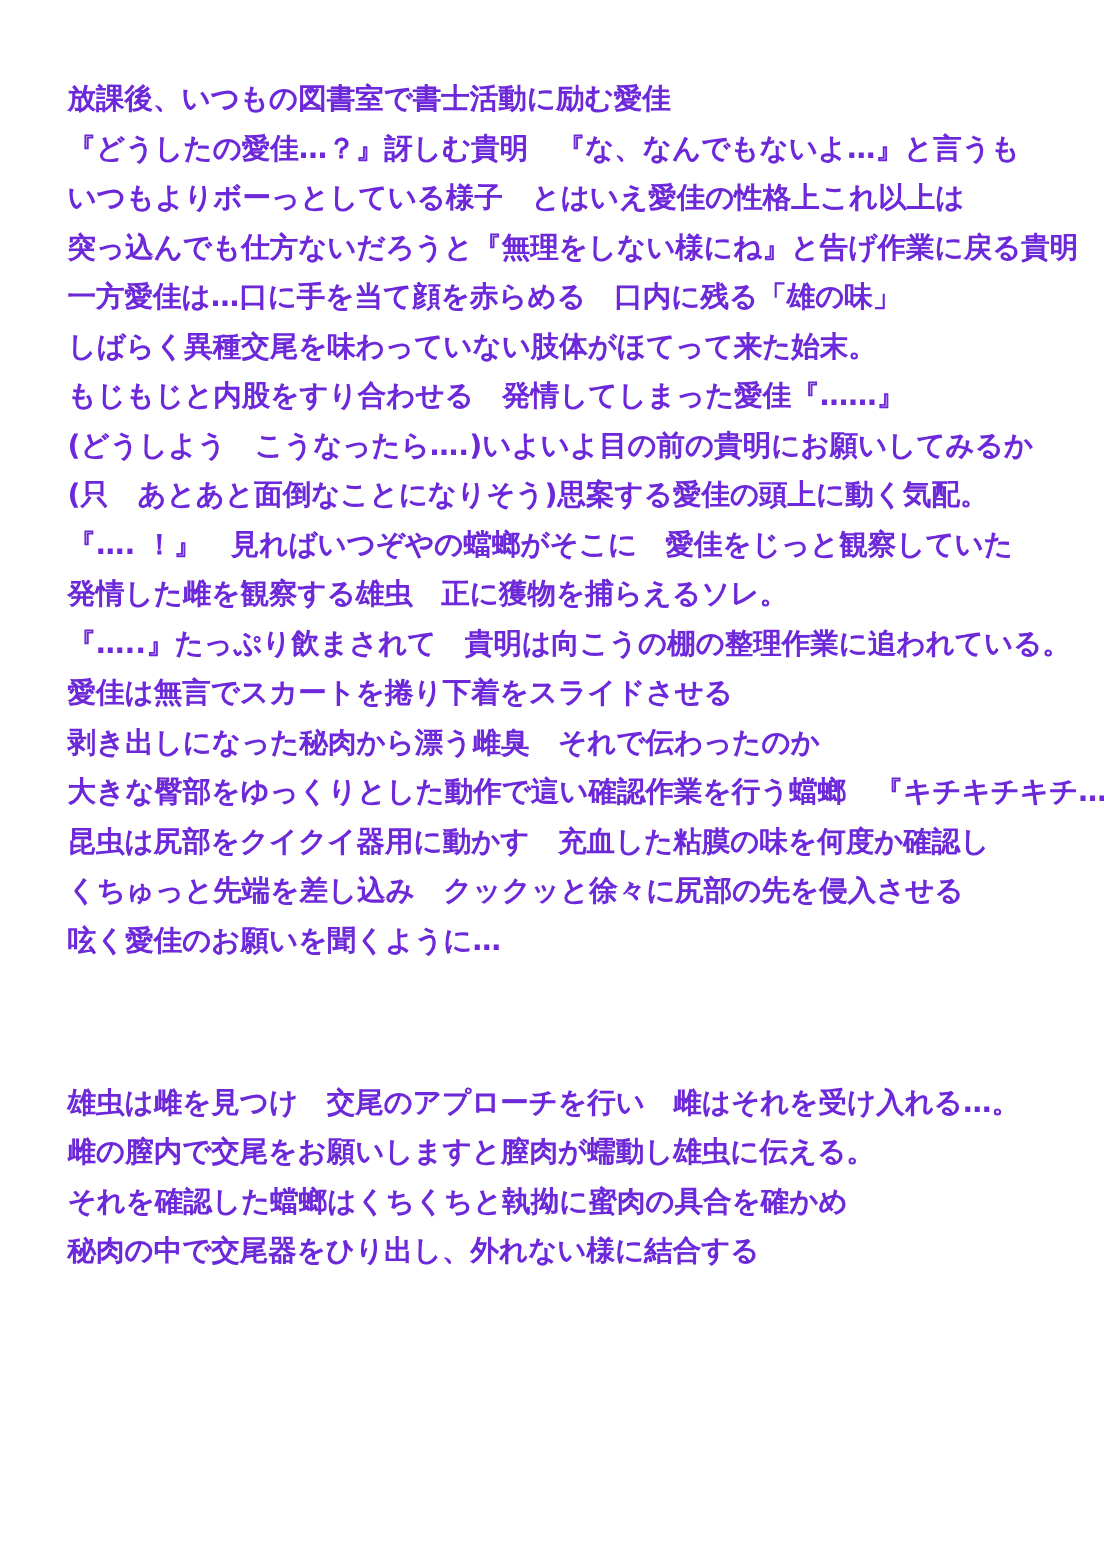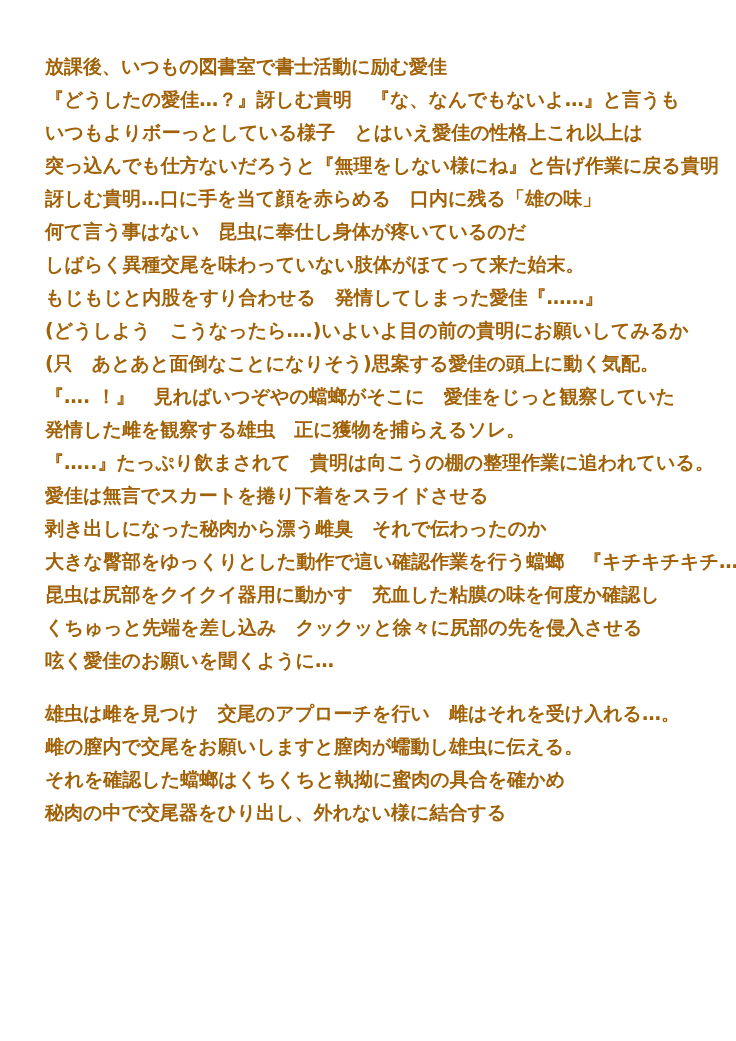"放課後、いつもの図書室で書士活動に励む愛佳" .text-line { color: #a16207 -> #6d28d9 }
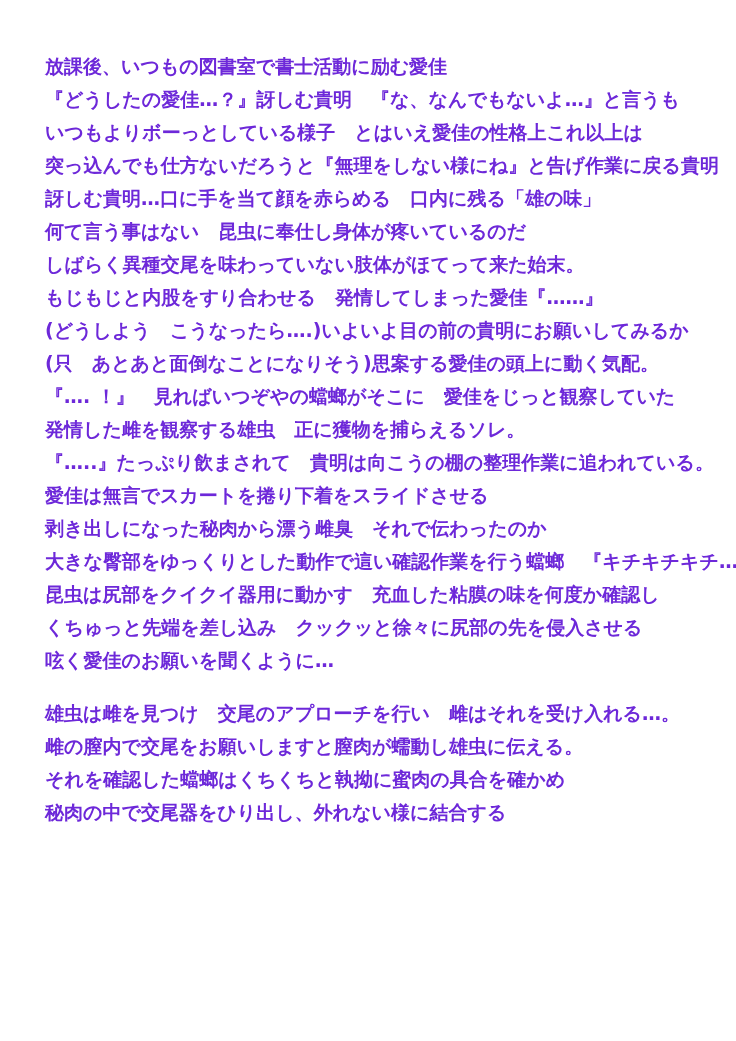"訝しむ貴明…口に手を当て顔を赤らめる 口内に残る「雄の味」" p.text-line { text: 訝しむ貴明 -> 一方愛佳は }
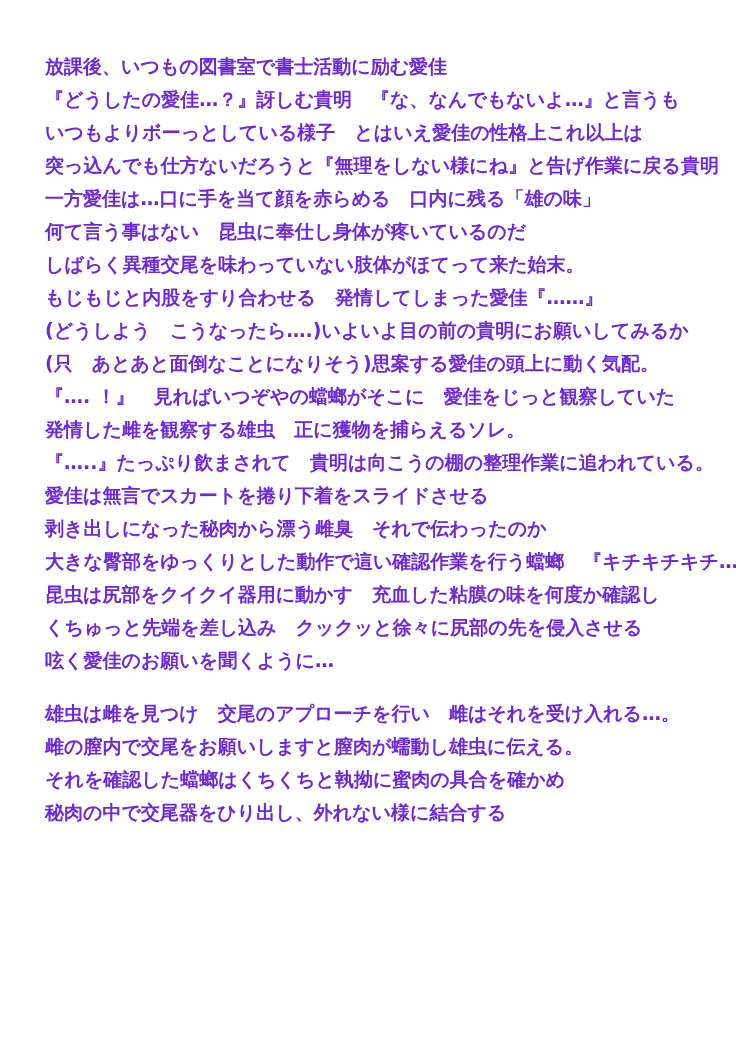"何て言う事はない 昆虫に奉仕し身体が疼いているのだ" p.text-line { html: <p>何て言う事はない 昆虫に奉仕し身体が疼いているのだ</p> -> none }
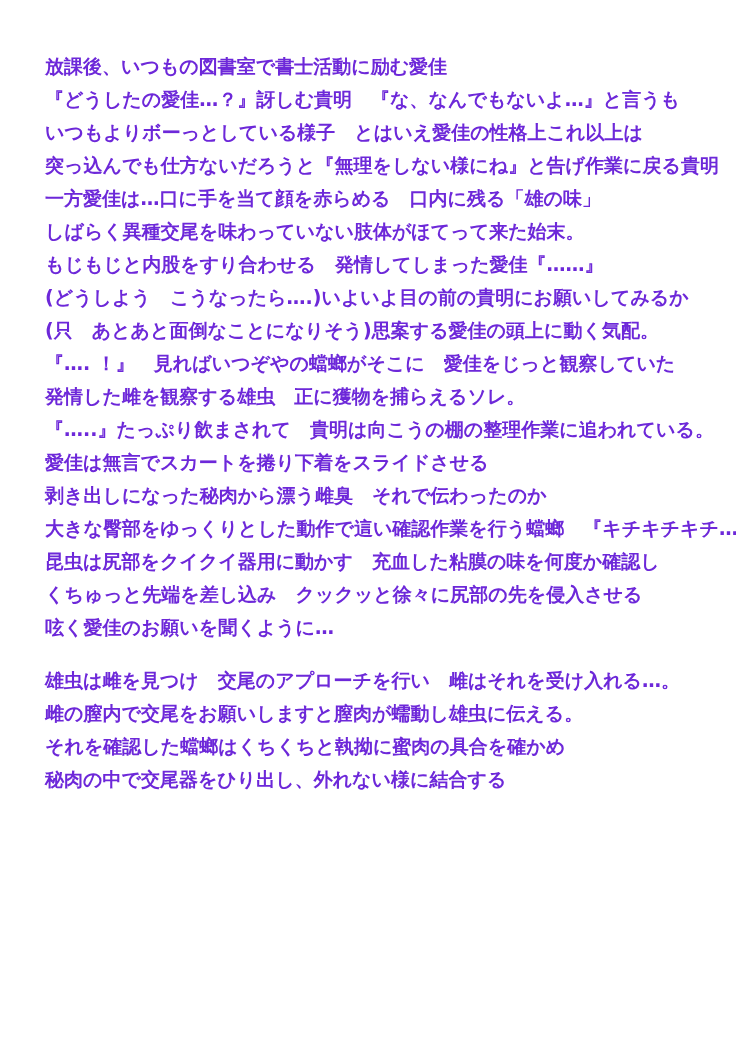"雄虫は雌を見つけ 交尾のアプローチを行い 雌はそれを受け入れる…。" .paragraph + .paragraph { margin-top: 20px -> 75px }
